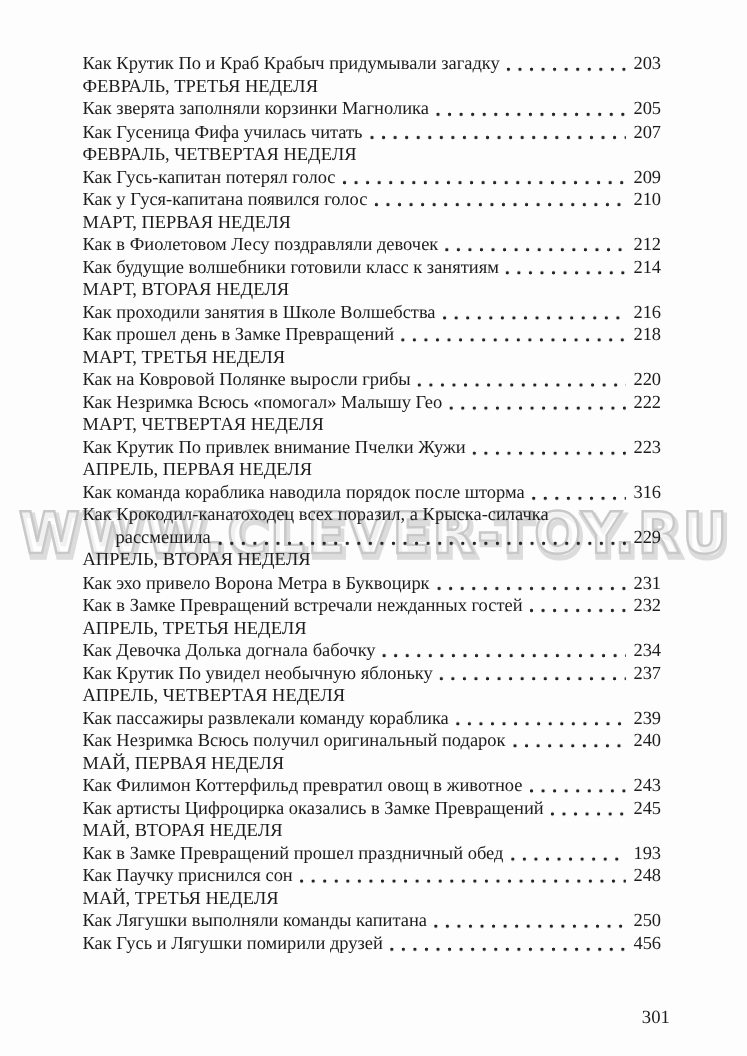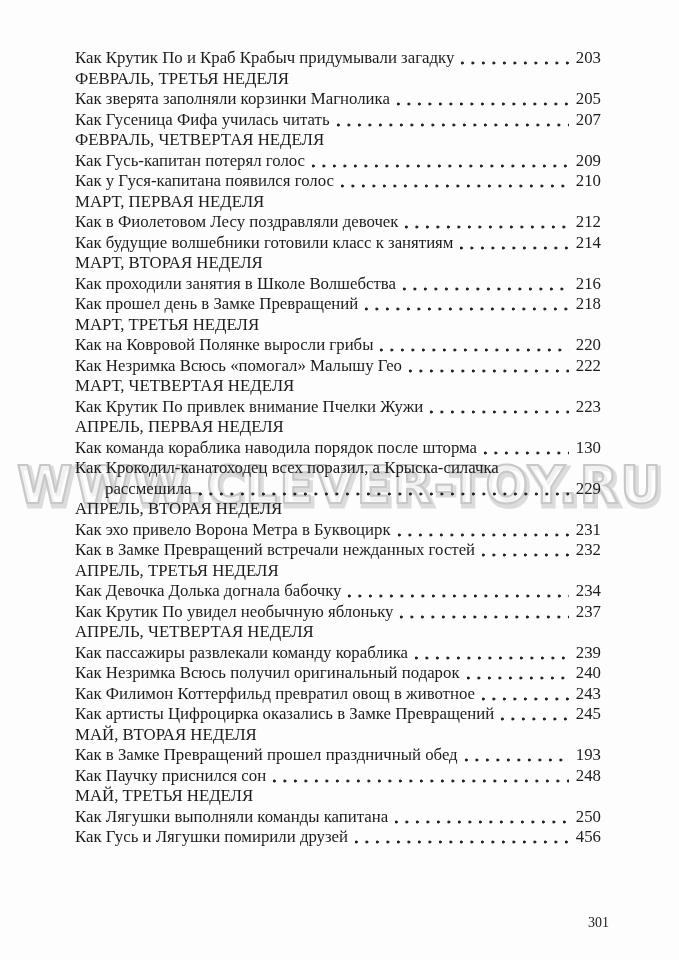"130" span.pageno { text: 130 -> 316 }
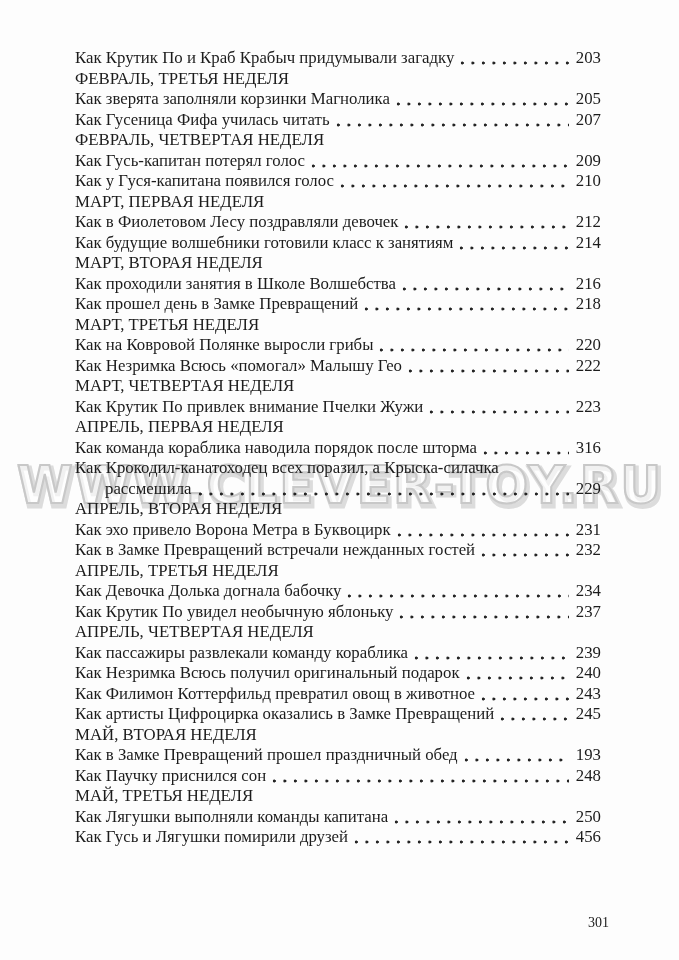"МАЙ, ПЕРВАЯ НЕДЕЛЯ" div.line { html: none -> <div> <span>МАЙ, ПЕРВАЯ НЕДЕЛЯ</span> </div> }
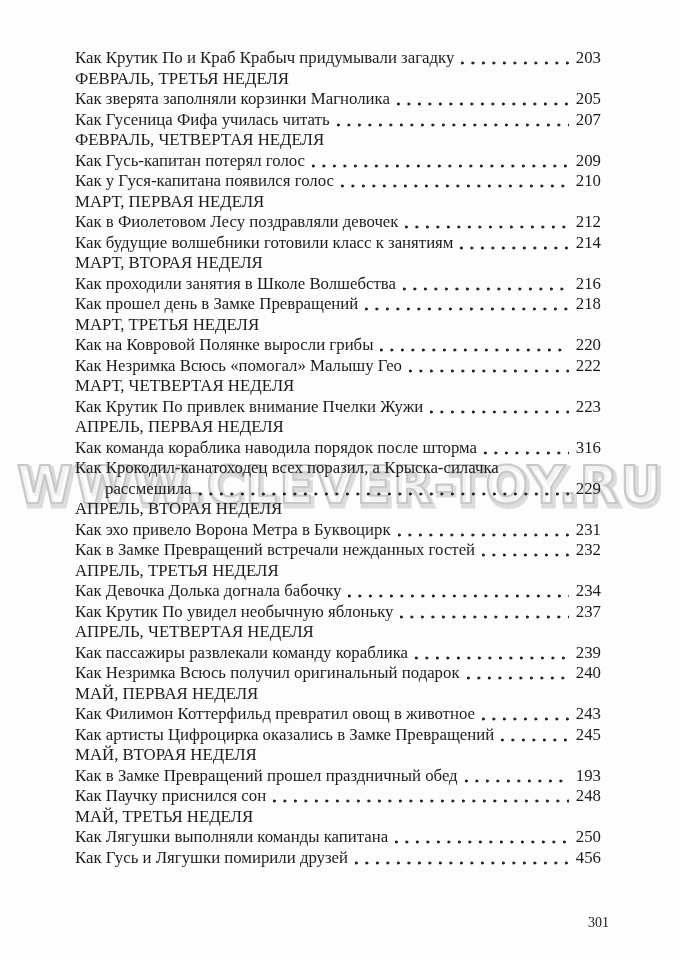"301" .footer-pageno { font-size: 14px -> 17px }
